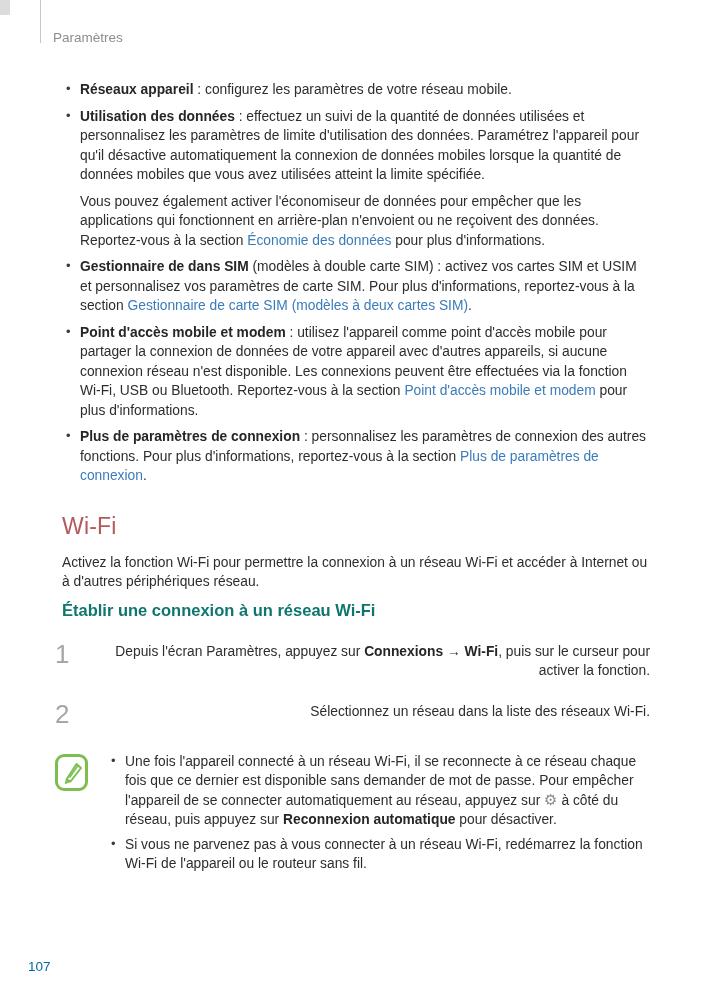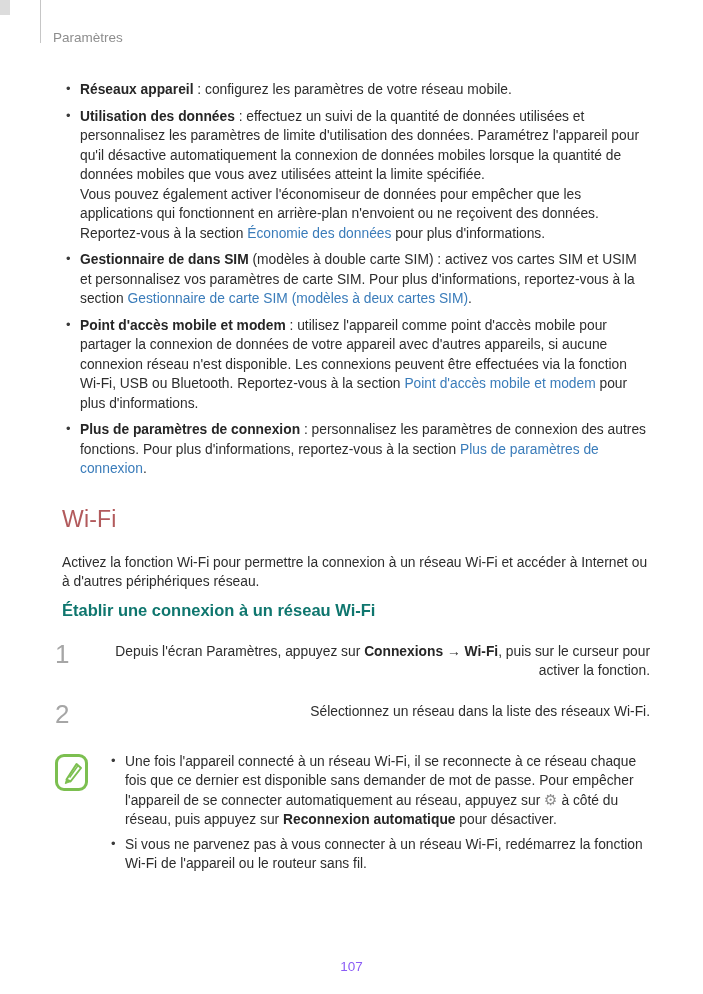"Vous pouvez également activer" .extra-para { margin-top: none -> 7px }
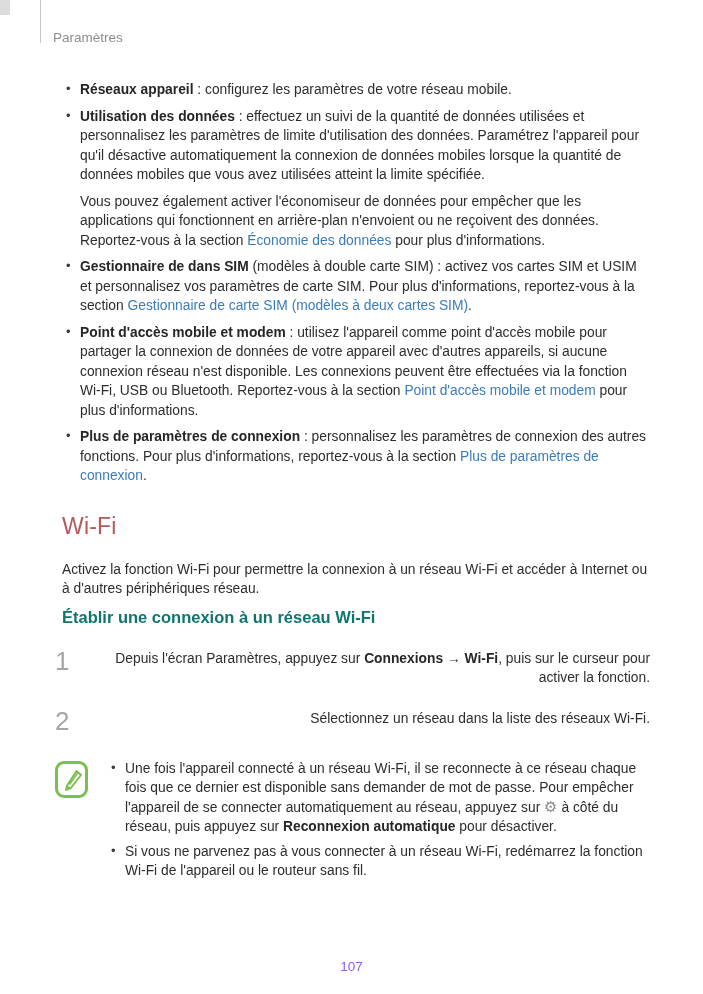"Activez la fonction Wi-Fi pour" .intro { margin-top: 20px -> 13px }
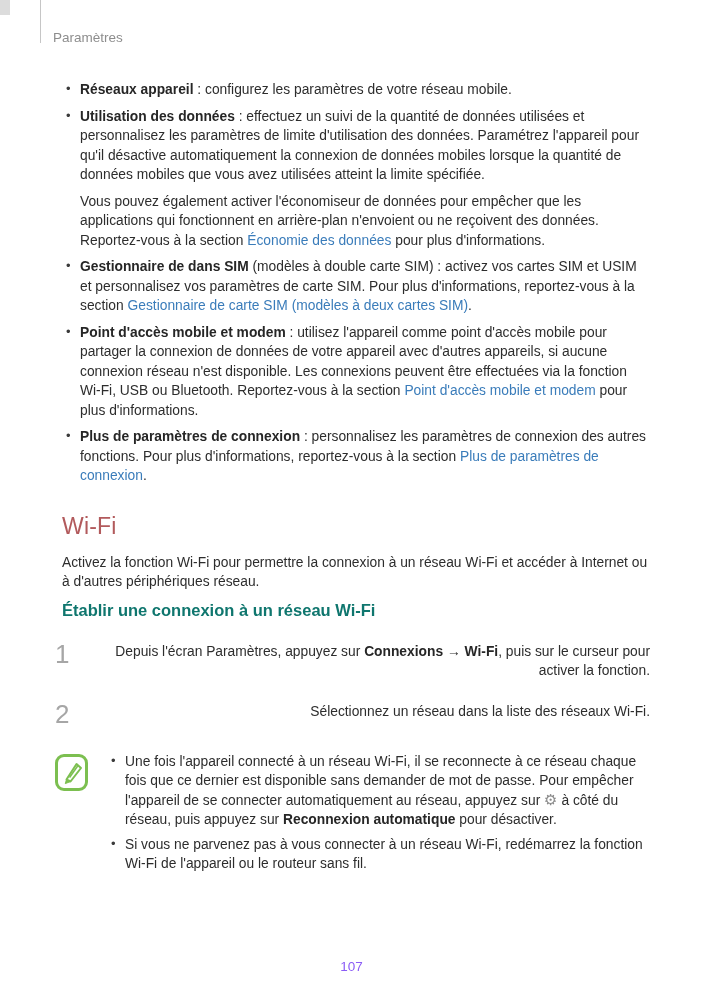"107" .page-number { color: #8b5cf6 -> #0369a1; padding-left: none -> 28px; text-align: center -> left }
